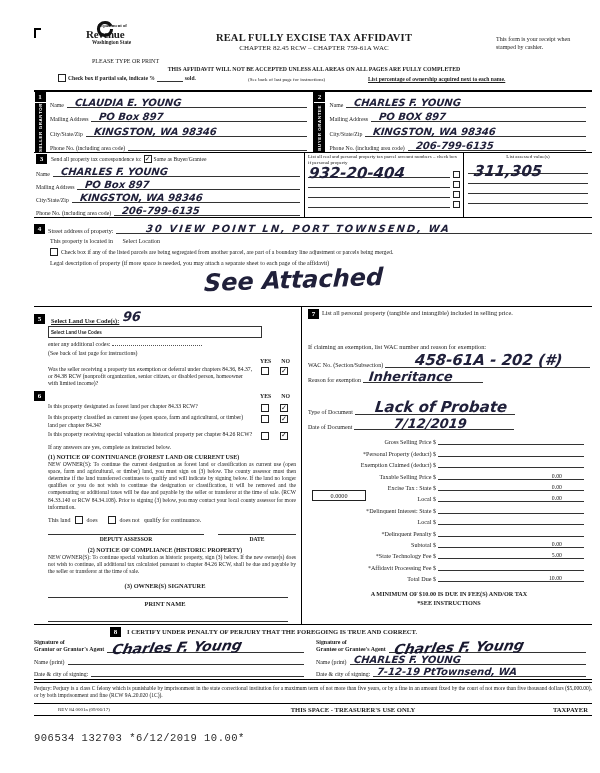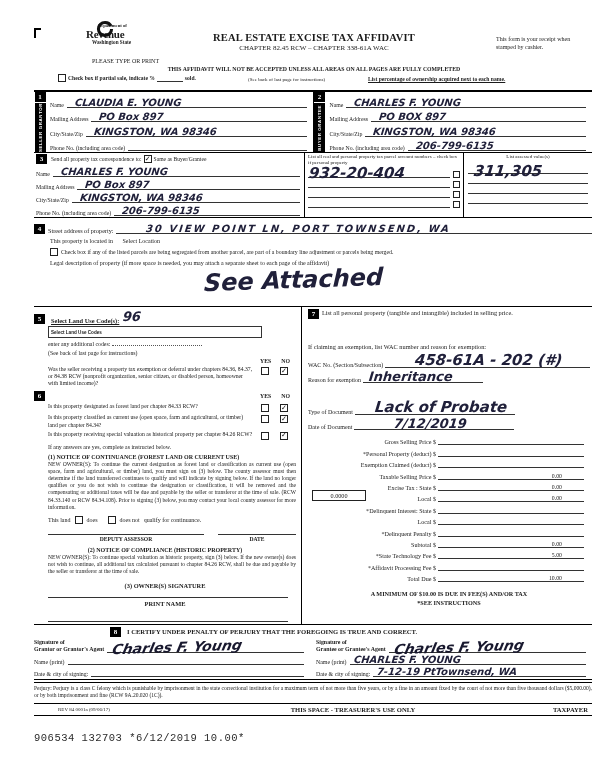"REAL ESTATE EXCISE TAX AFFIDAVIT" div.t1 { text: ESTATE -> FULLY }
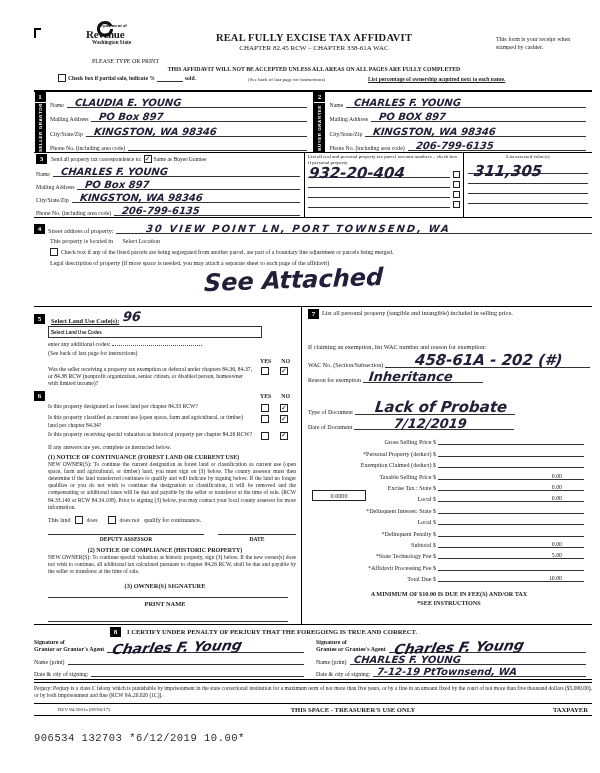"CHAPTER 82.45 RCW – CHAPTER" div.t2 { text: 338-61A -> 759-61A }
